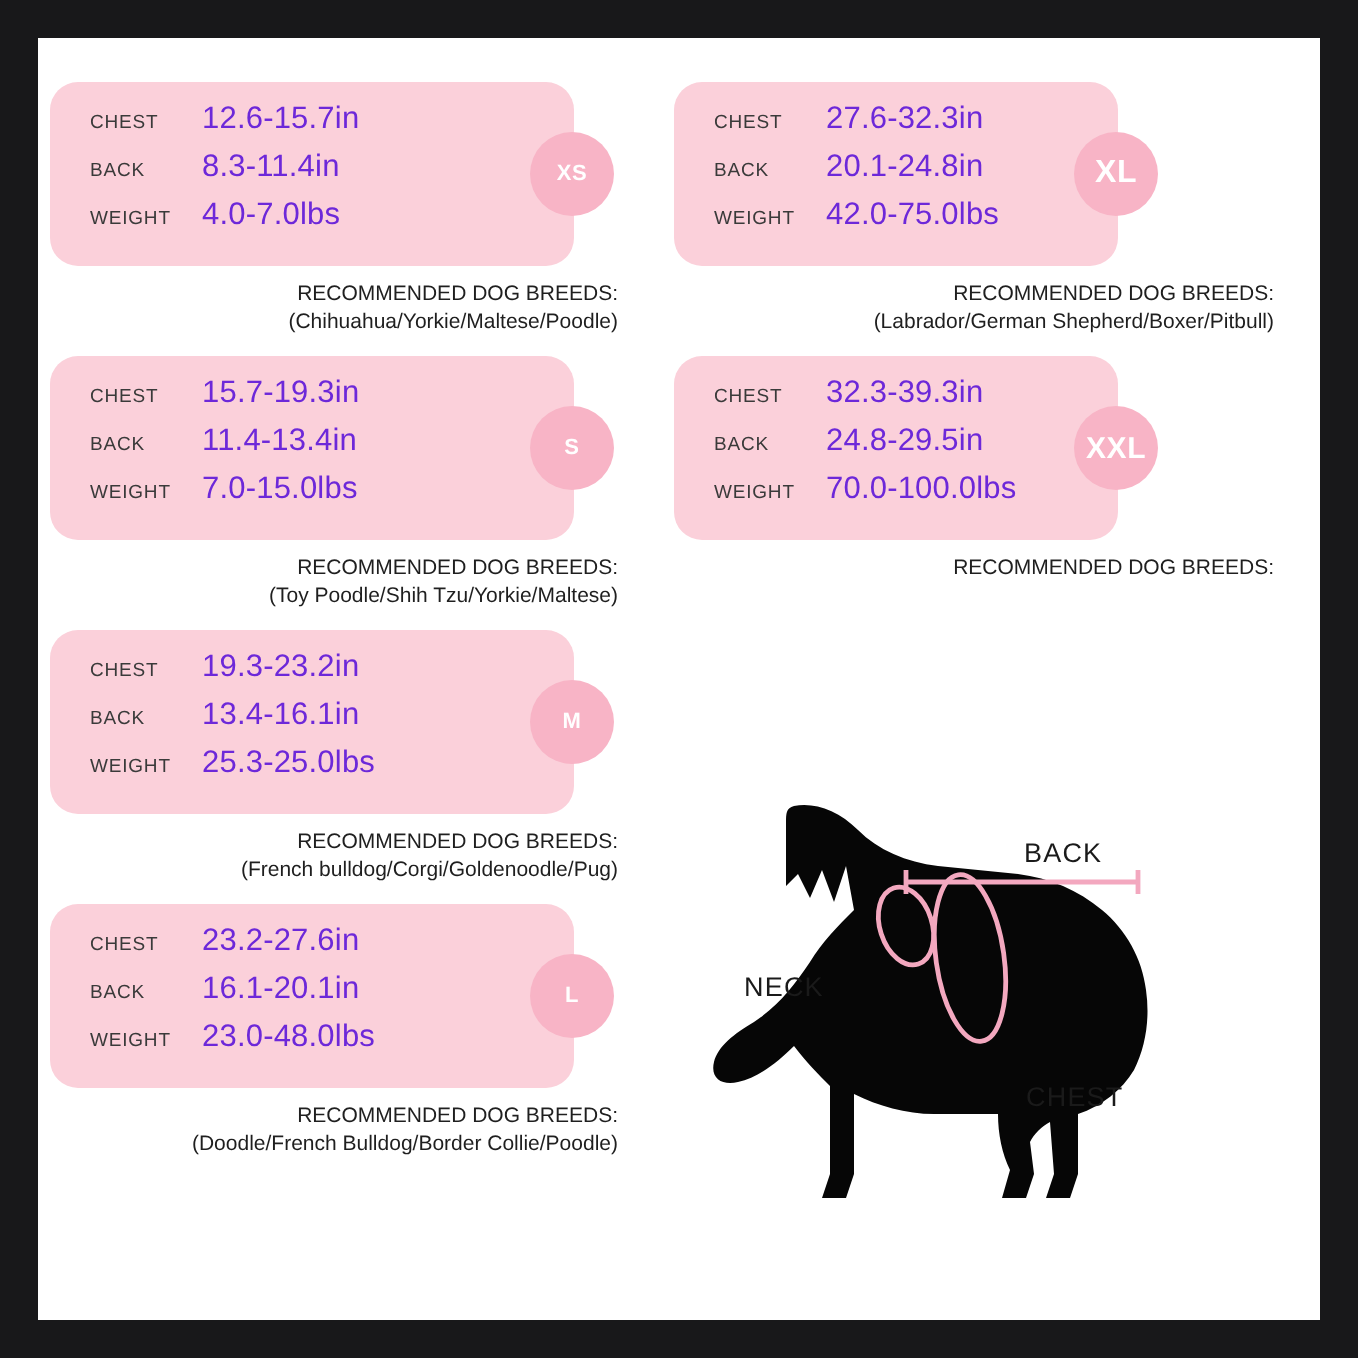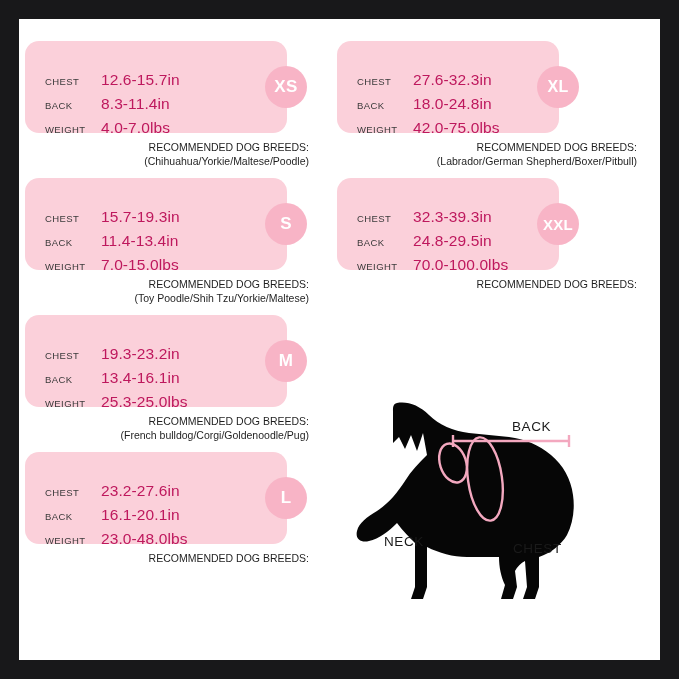"12.6-15.7in" .row .value { color: #be185d -> #6d28d9; margin-top: 20px -> none }
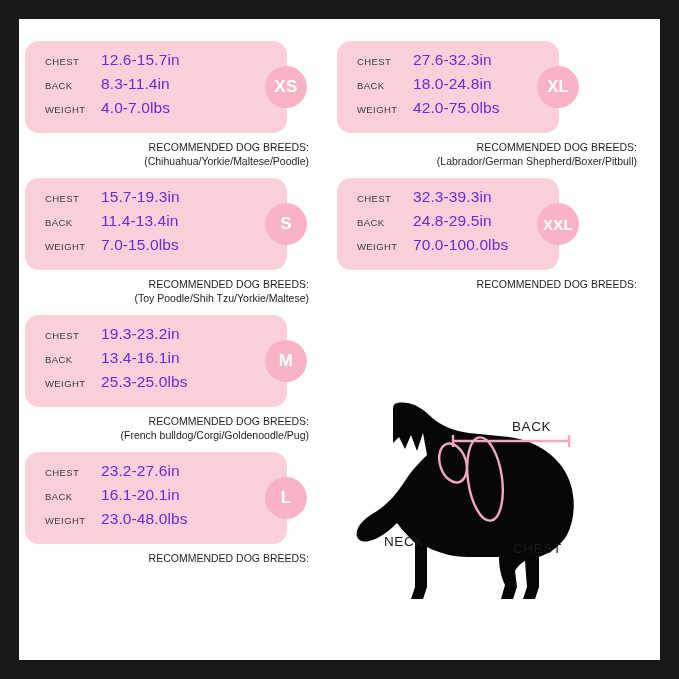"XS" .badge { font-size: 17px -> 11px }
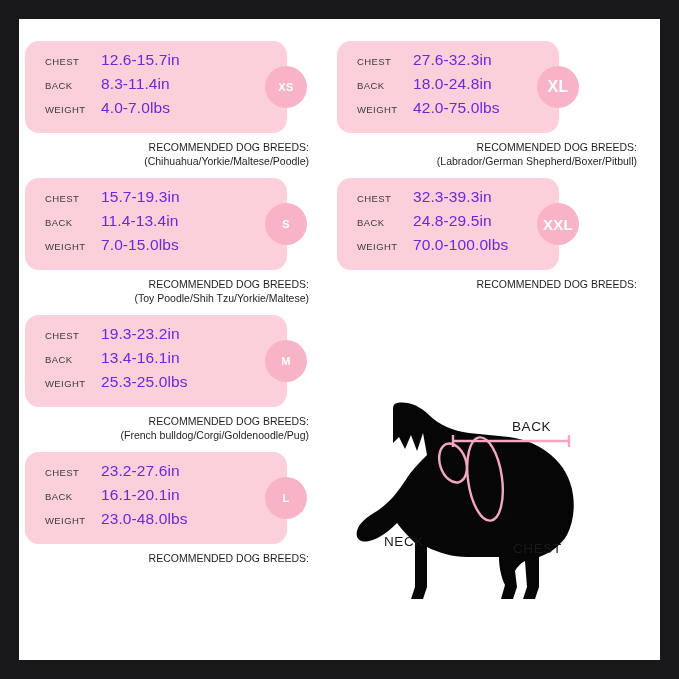"18.0-24.8in" span.value { text: 18.0-24.8in -> 20.1-24.8in }
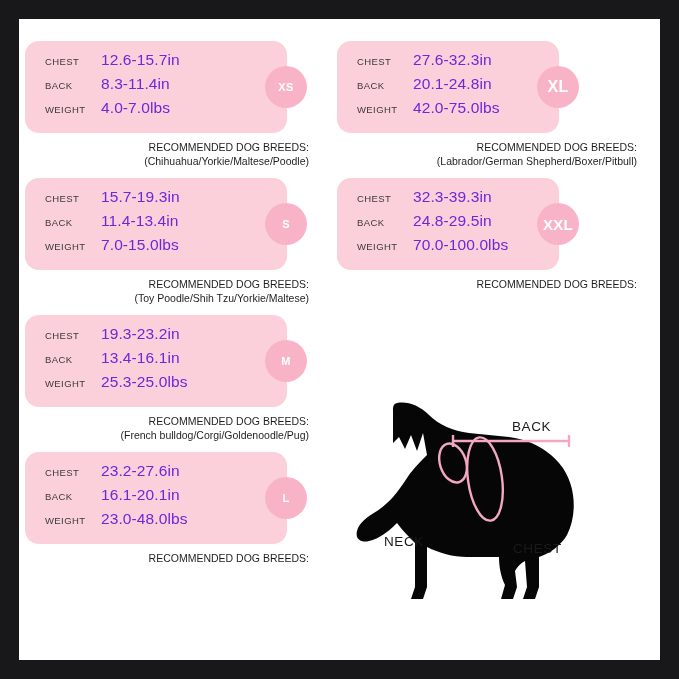"NECK" .lbl-neck { left: 35px -> 23px; margin-top: 48px -> none }
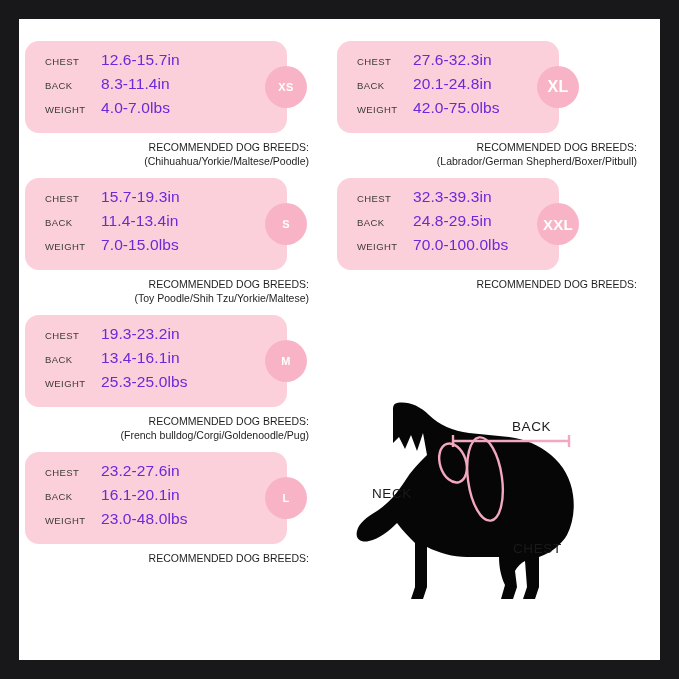"(Doodle/French Bulldog/Border" div { html: none -> <div>(Doodle/French Bulldog/Border Collie/Poodle)</div> }
